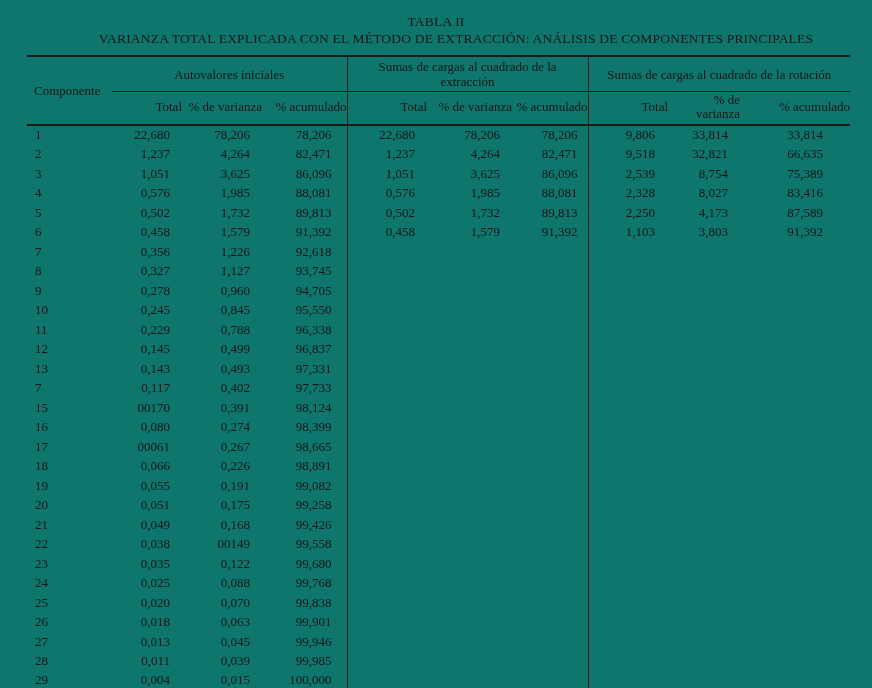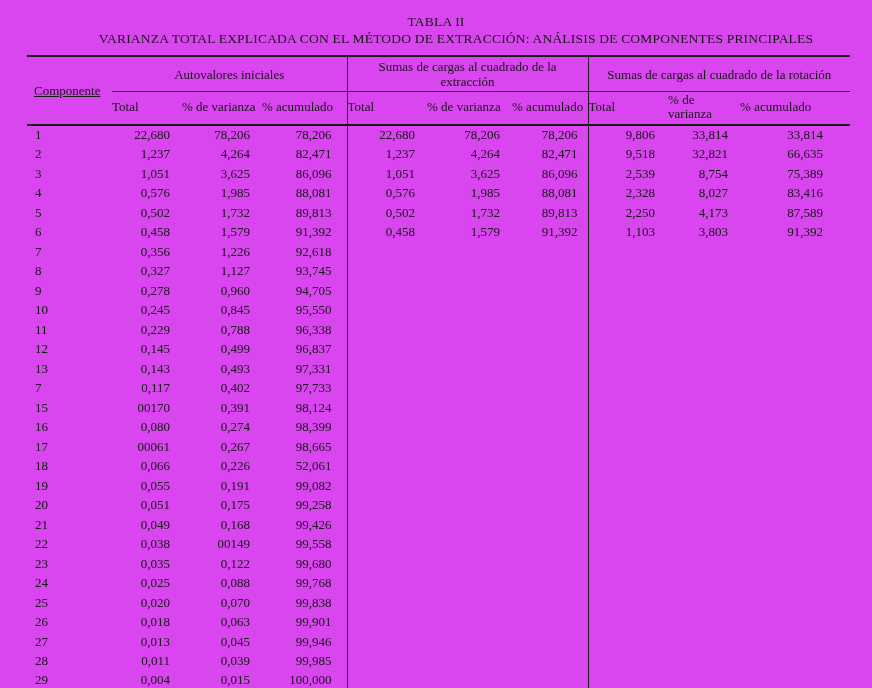"TABLA II" .page { background: #d946ef -> #0f766e }
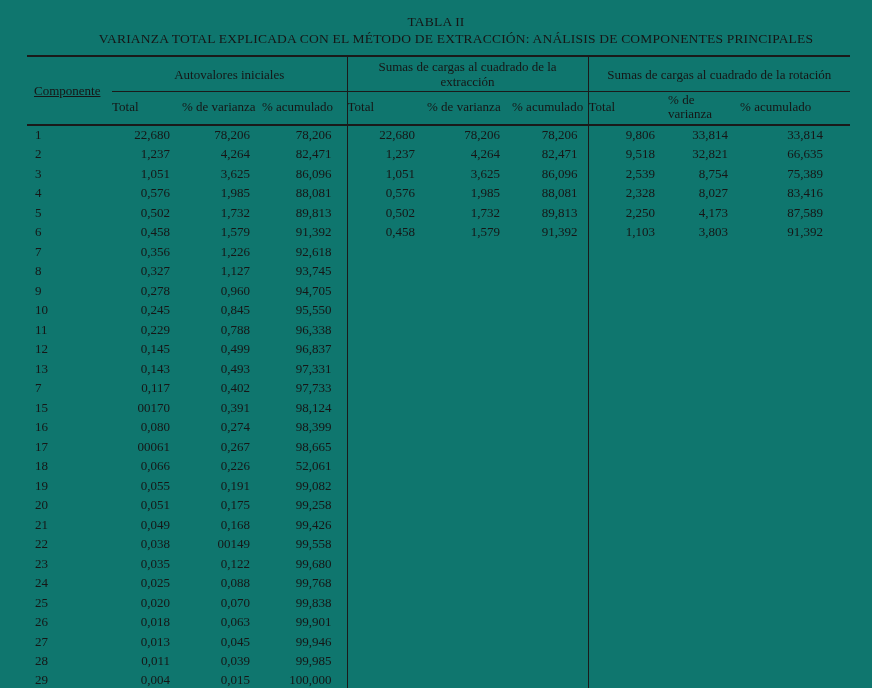"Componente" th.comp-head { text-decoration: underline -> none }
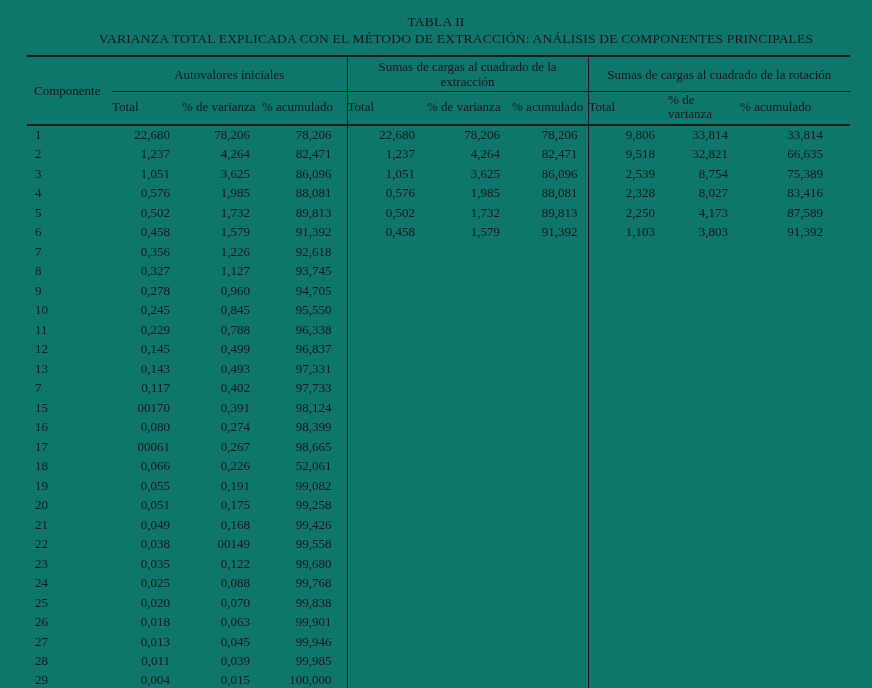"Total" tr.sub-row th { text-align: left -> right }
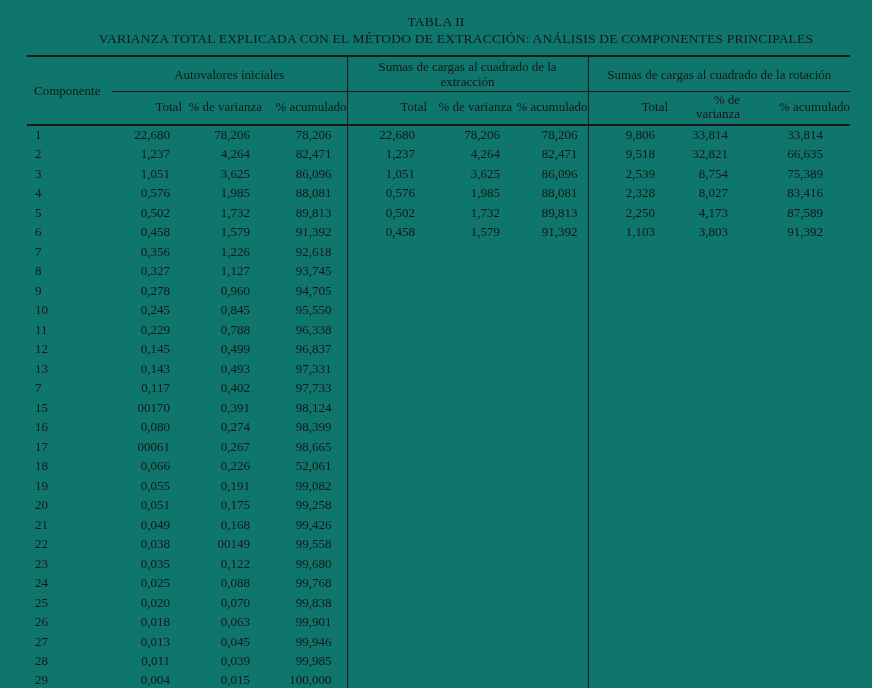"52,061" td.num { text: 52,061 -> 98,891 }
